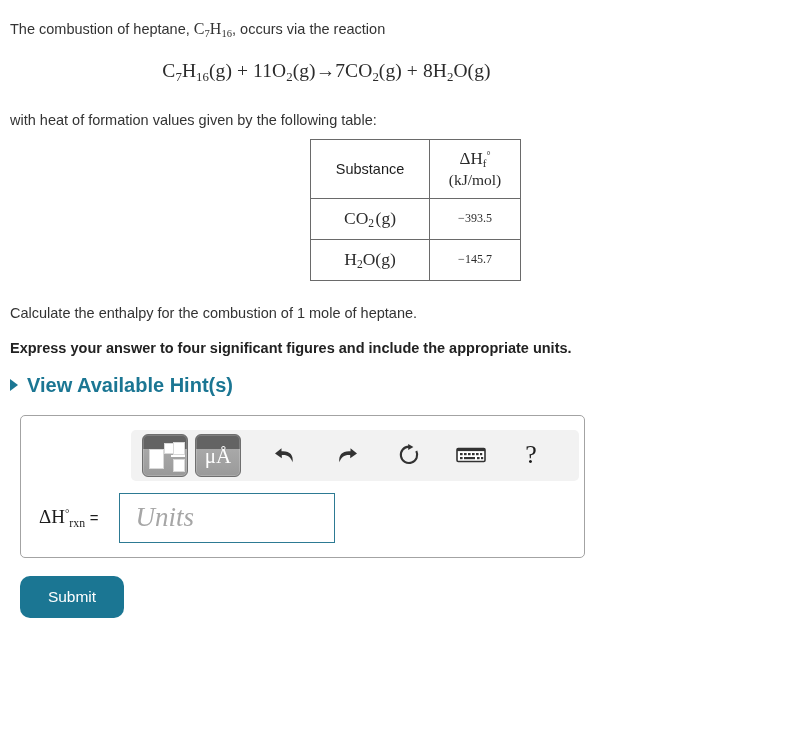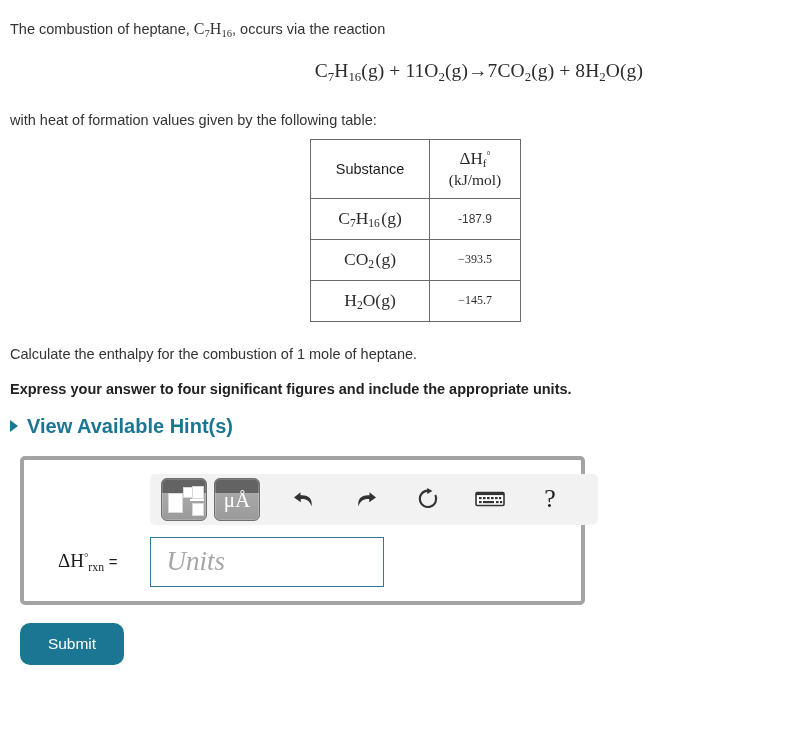"C7H16(g) + 11O2(g)→7CO2(g) + 8H2O(g)" .equation { text-align: right -> center }
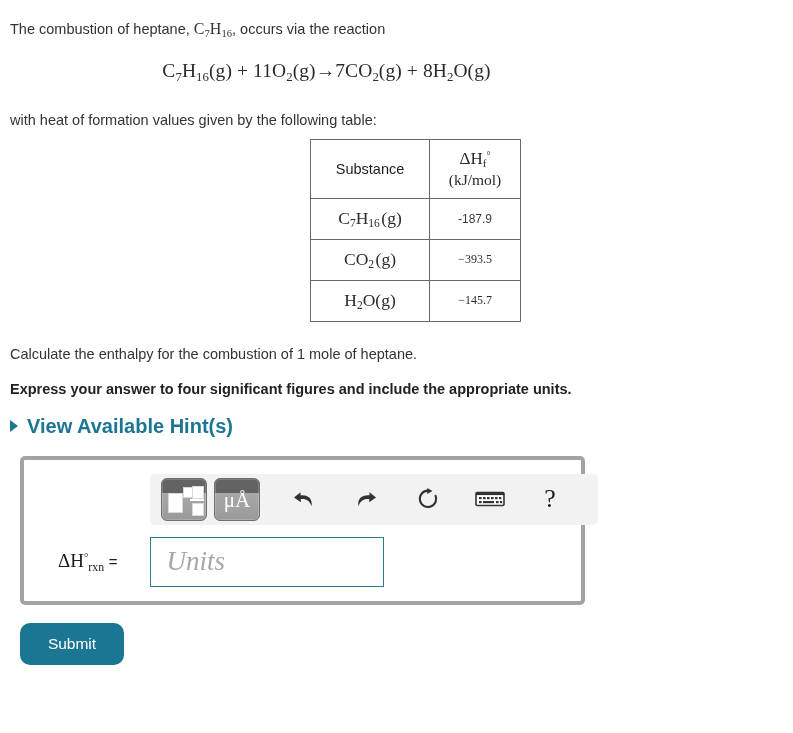"C7H16 (g)" tr { html: <tr> <td>C<sub>7</sub>H<sub>16</sub> (g)</td> <td>-187.9</td> </tr> -> none }
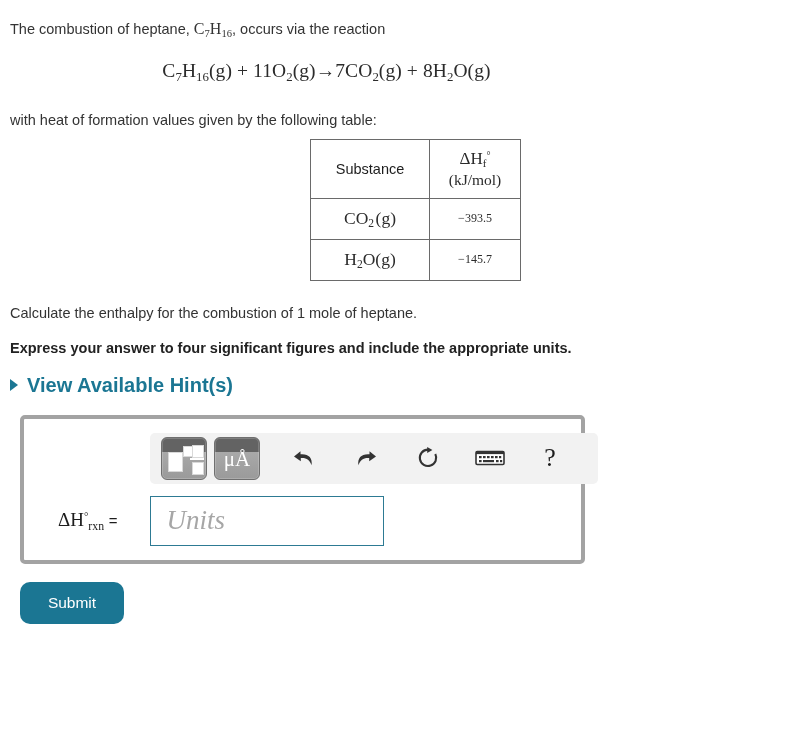"μÅ" .answer-panel { border: 4px solid #a3a3a3 -> 1px solid #a3a3a3; padding: 0 0 14px 16px -> 0 0 14px 0 }
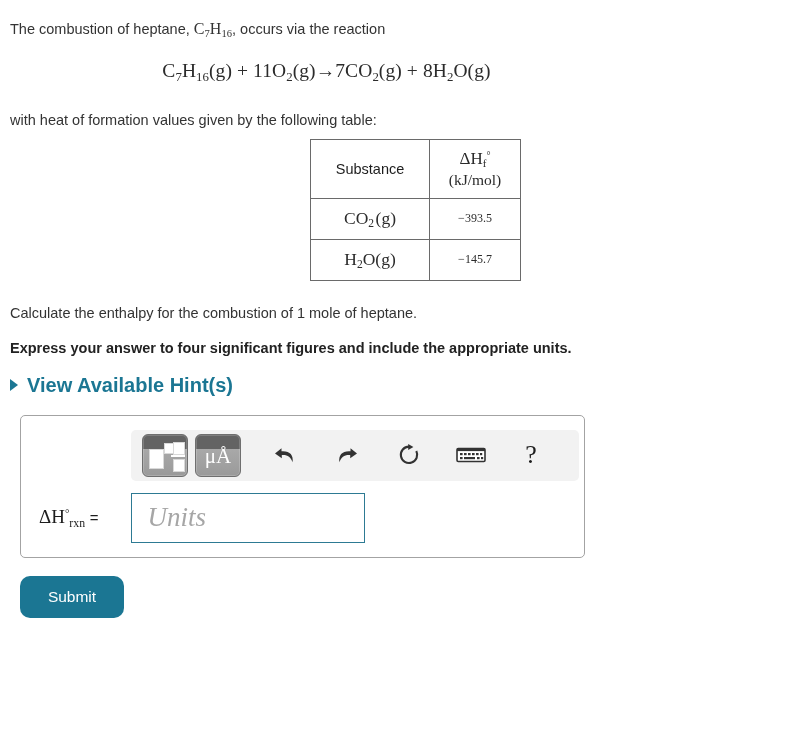"Units" .field-units { margin-left: 22px -> 10px; width: 234px -> 216px }
